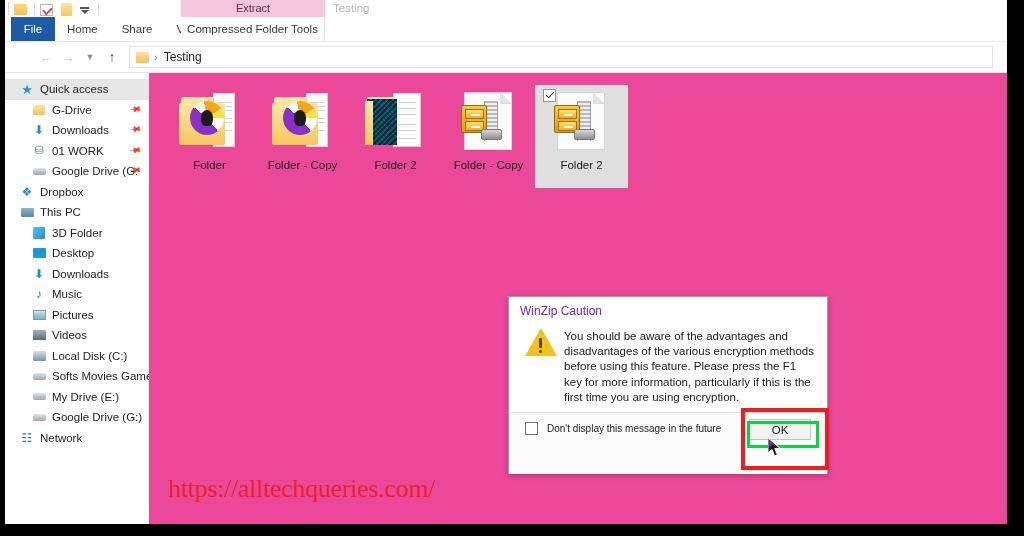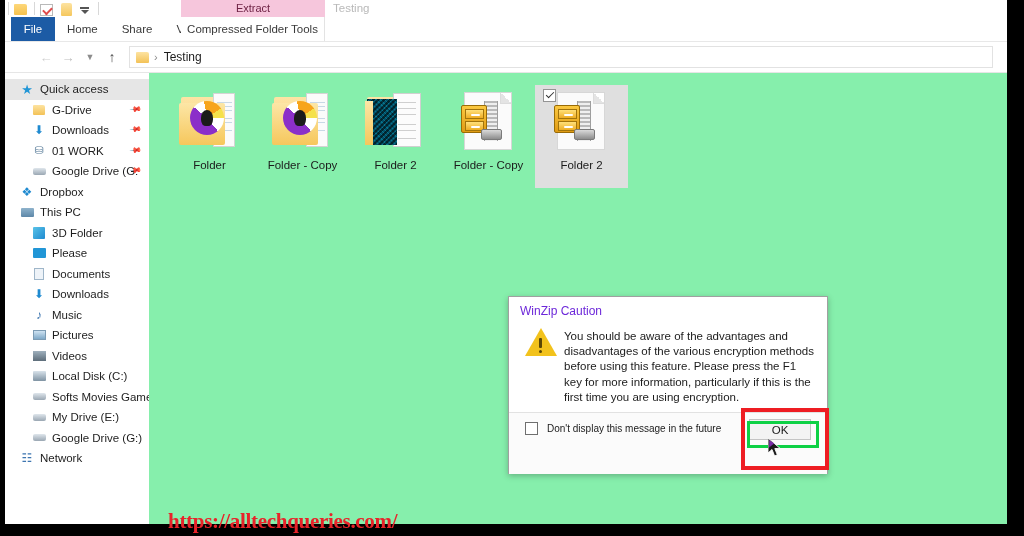"Folder" #content { background: #86efac -> #ec4899 }
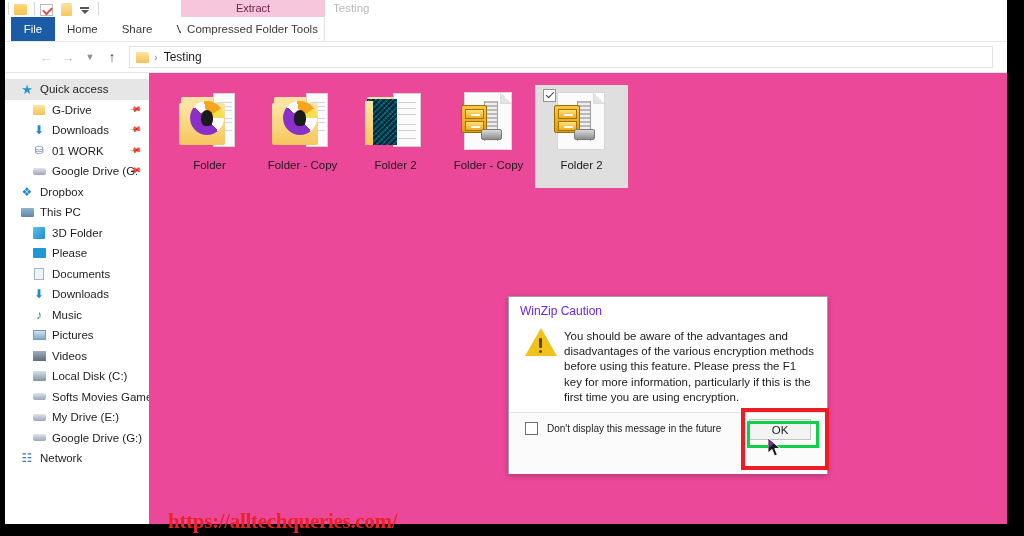"Please" span { text: Please -> Desktop }
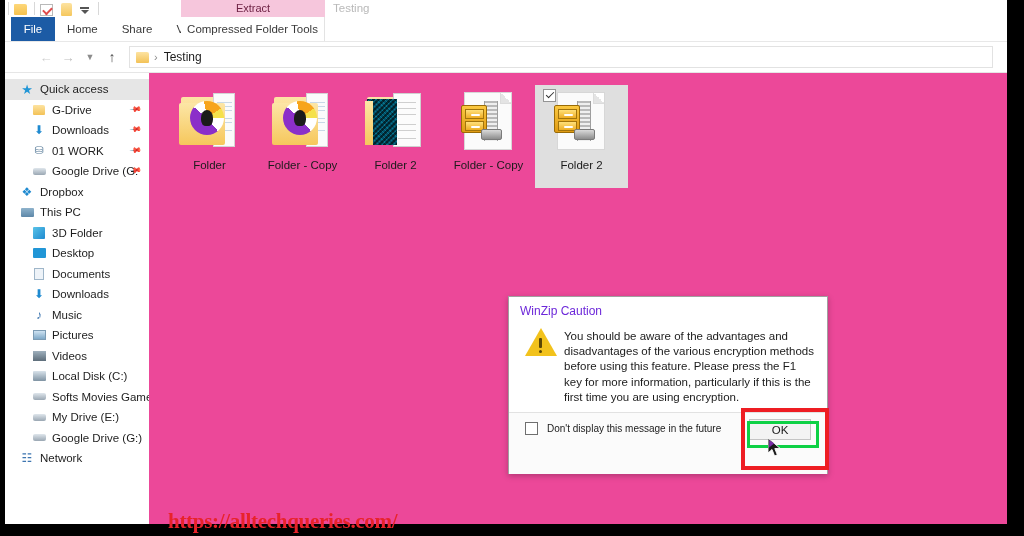"Documents" div.nav-item { html: <div> <div></div> <div> <span></span> </div> <span>Documents</span> </div> -> none }
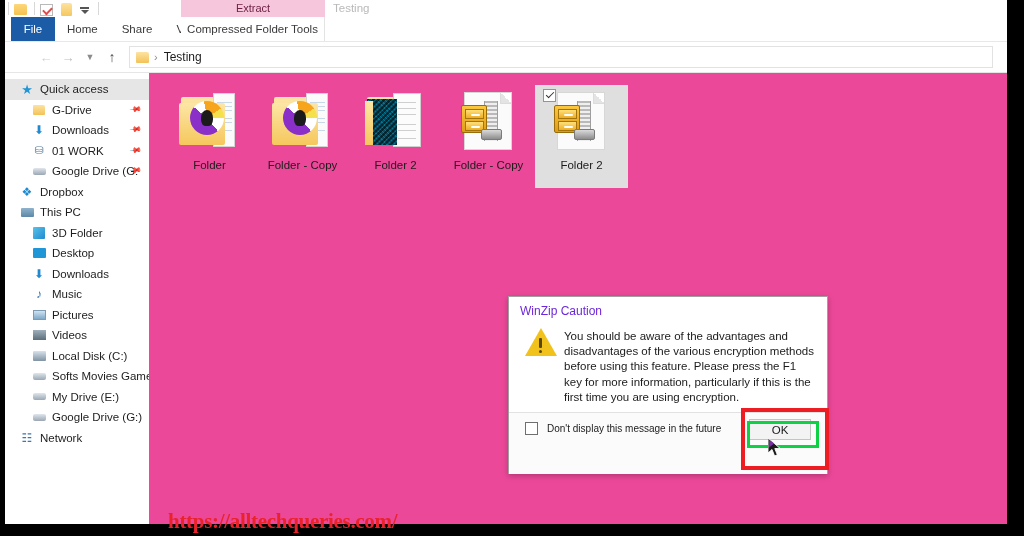"https://alltechqueries.com/" #watermark { font-size: 21px -> 26px; font-weight: bold -> normal; margin-top: 35px -> none }
